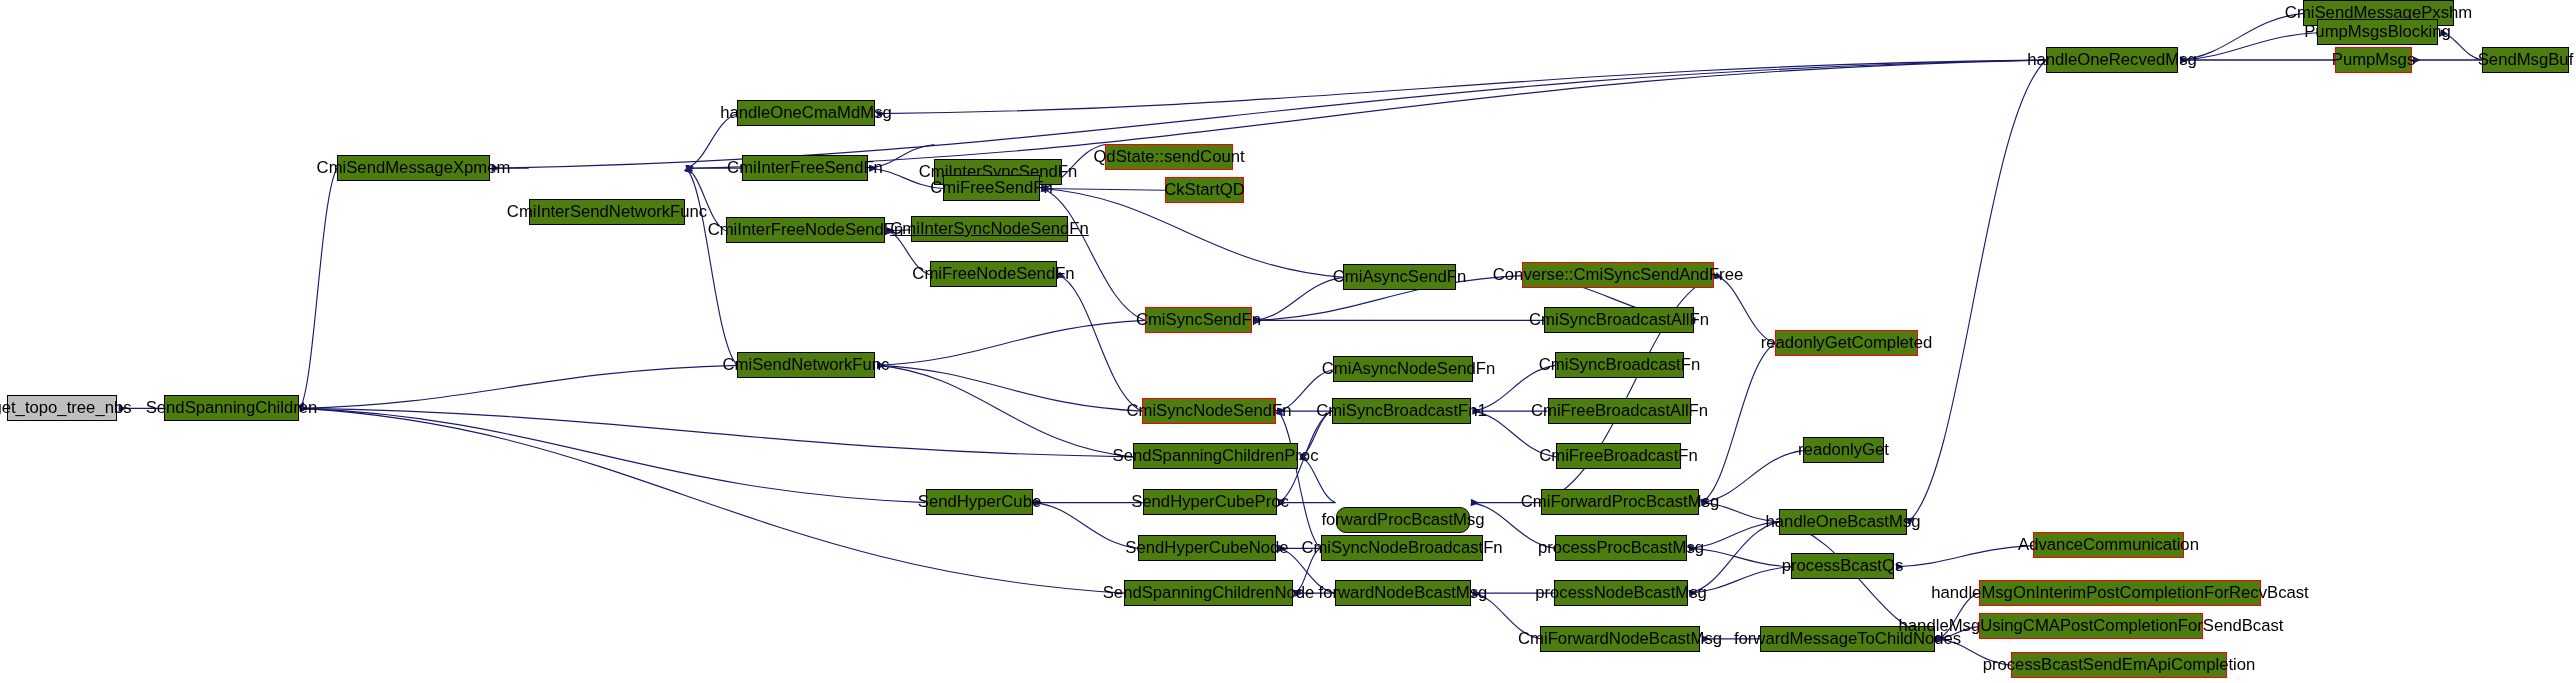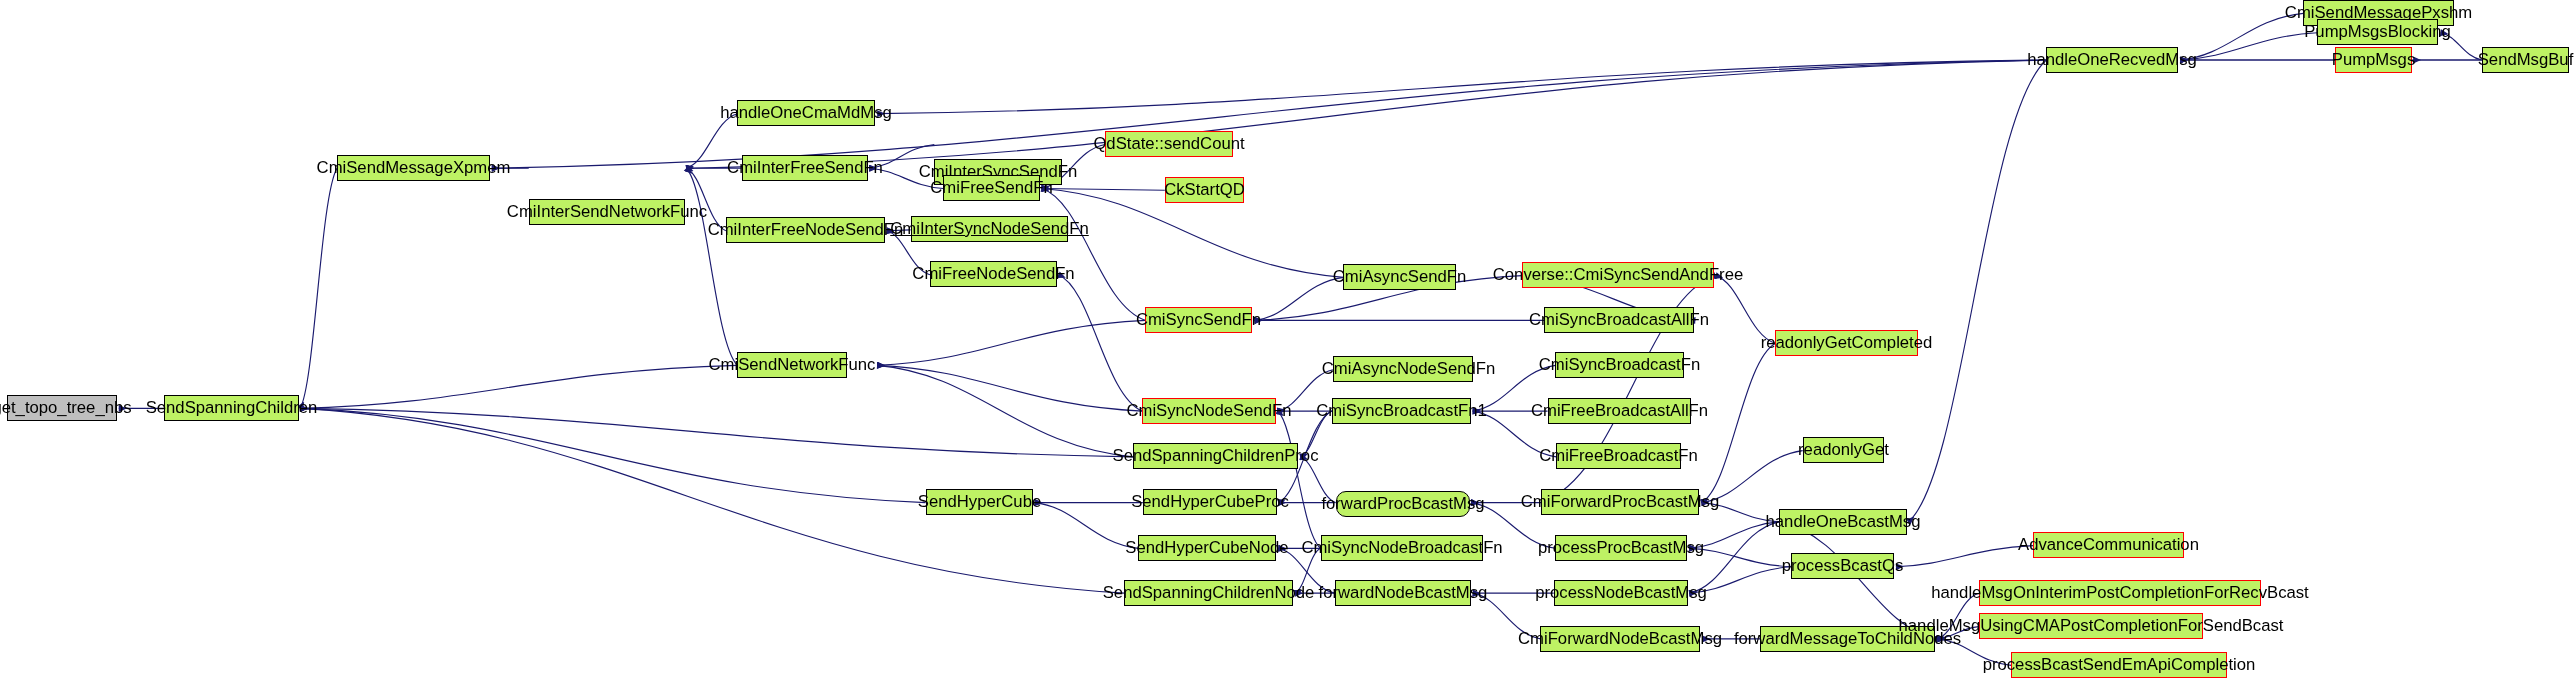"CmiSendMessagePxshm" .node { background: #bef264 -> #4d7c0f }
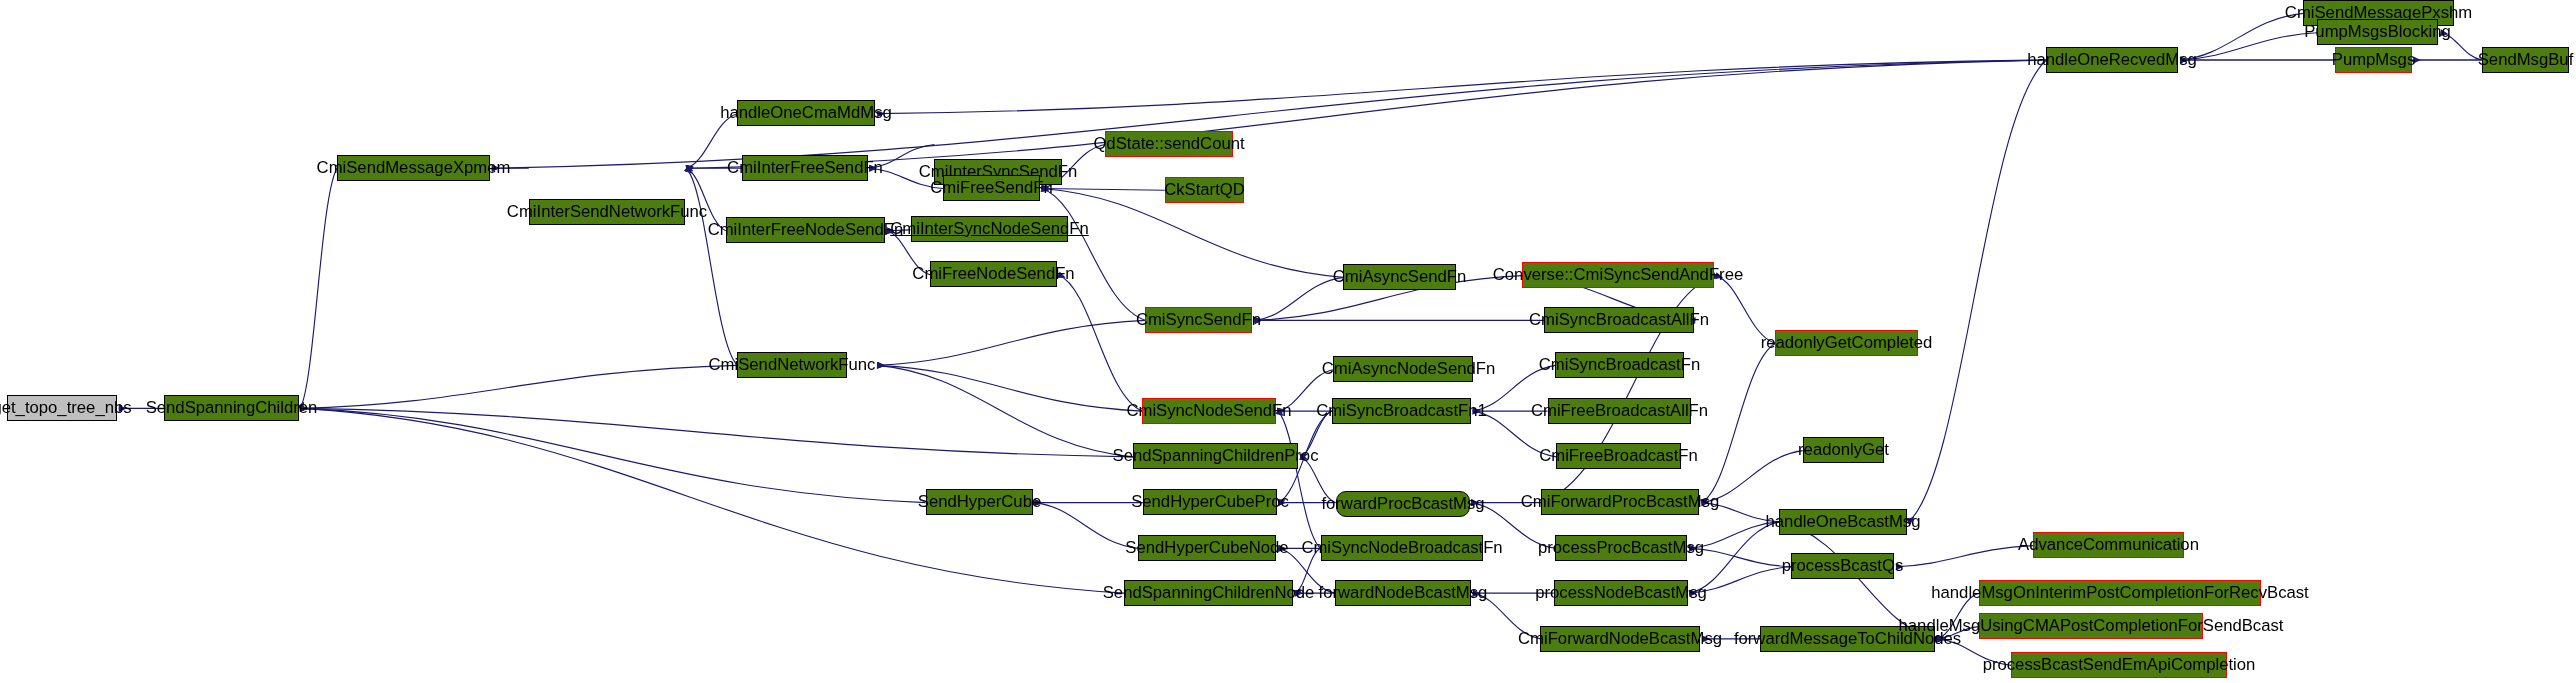"QdState::sendCount" div.node { top: 131px -> 144px }
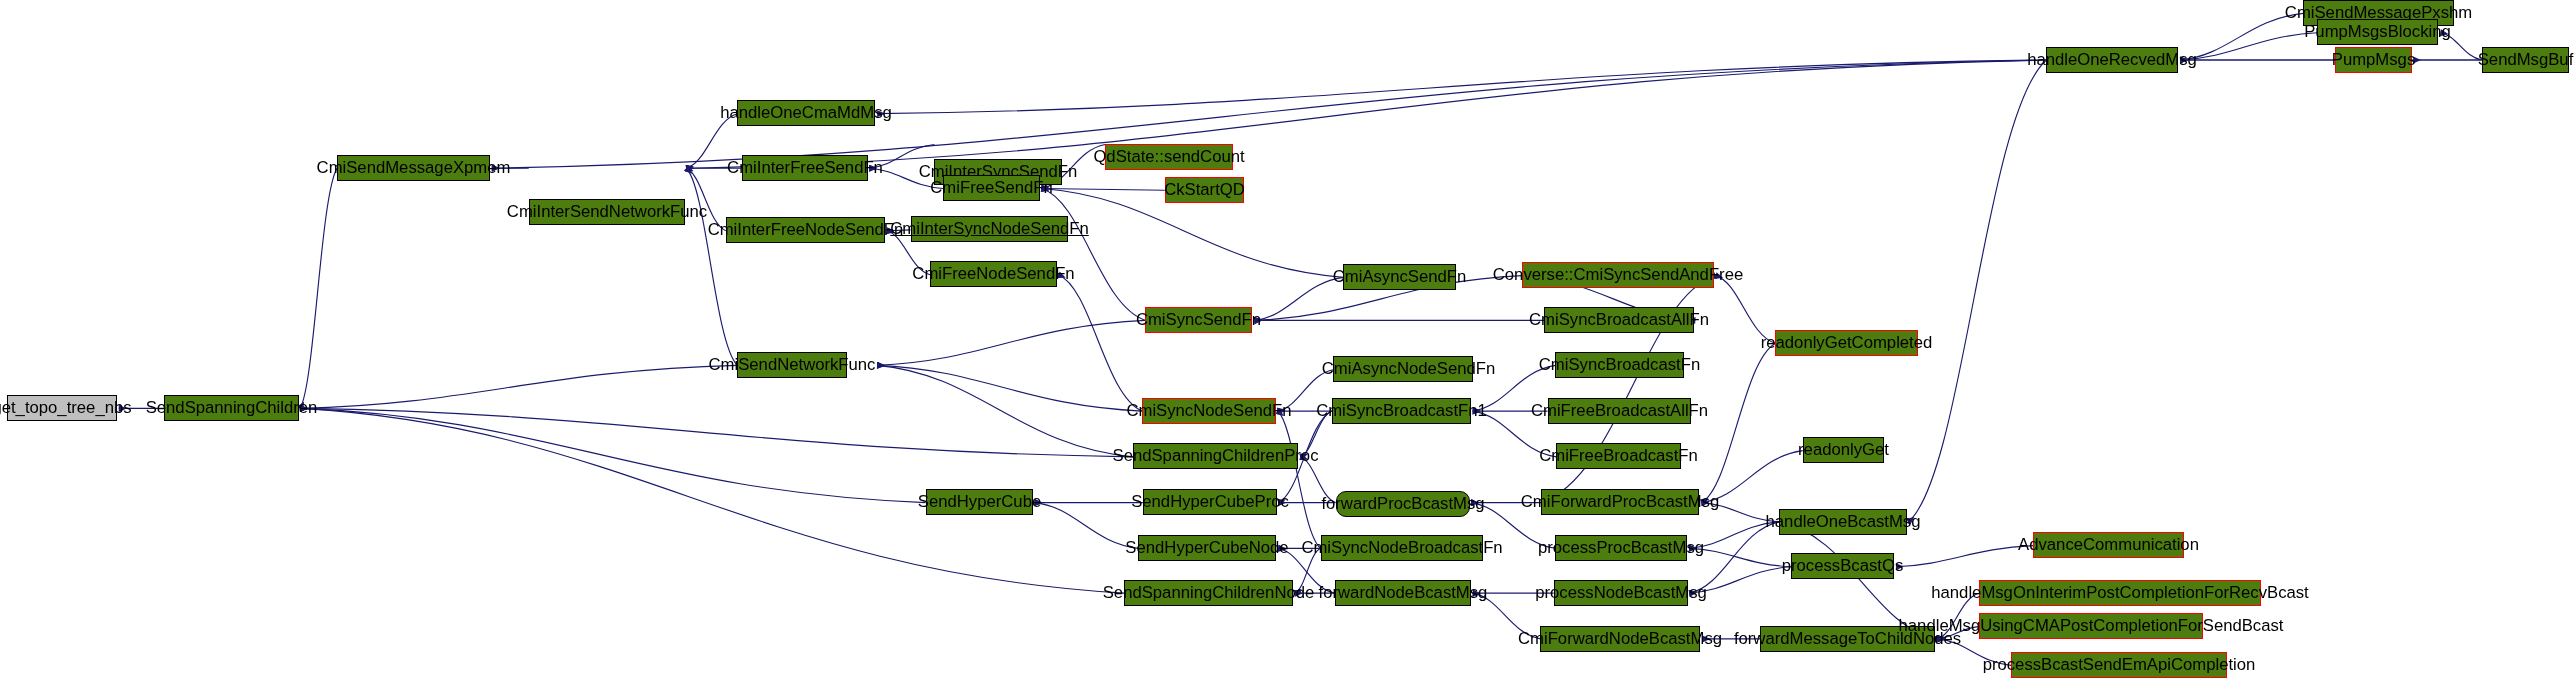"CmiSendNetworkFunc" div.node { width: 110px -> 138px }
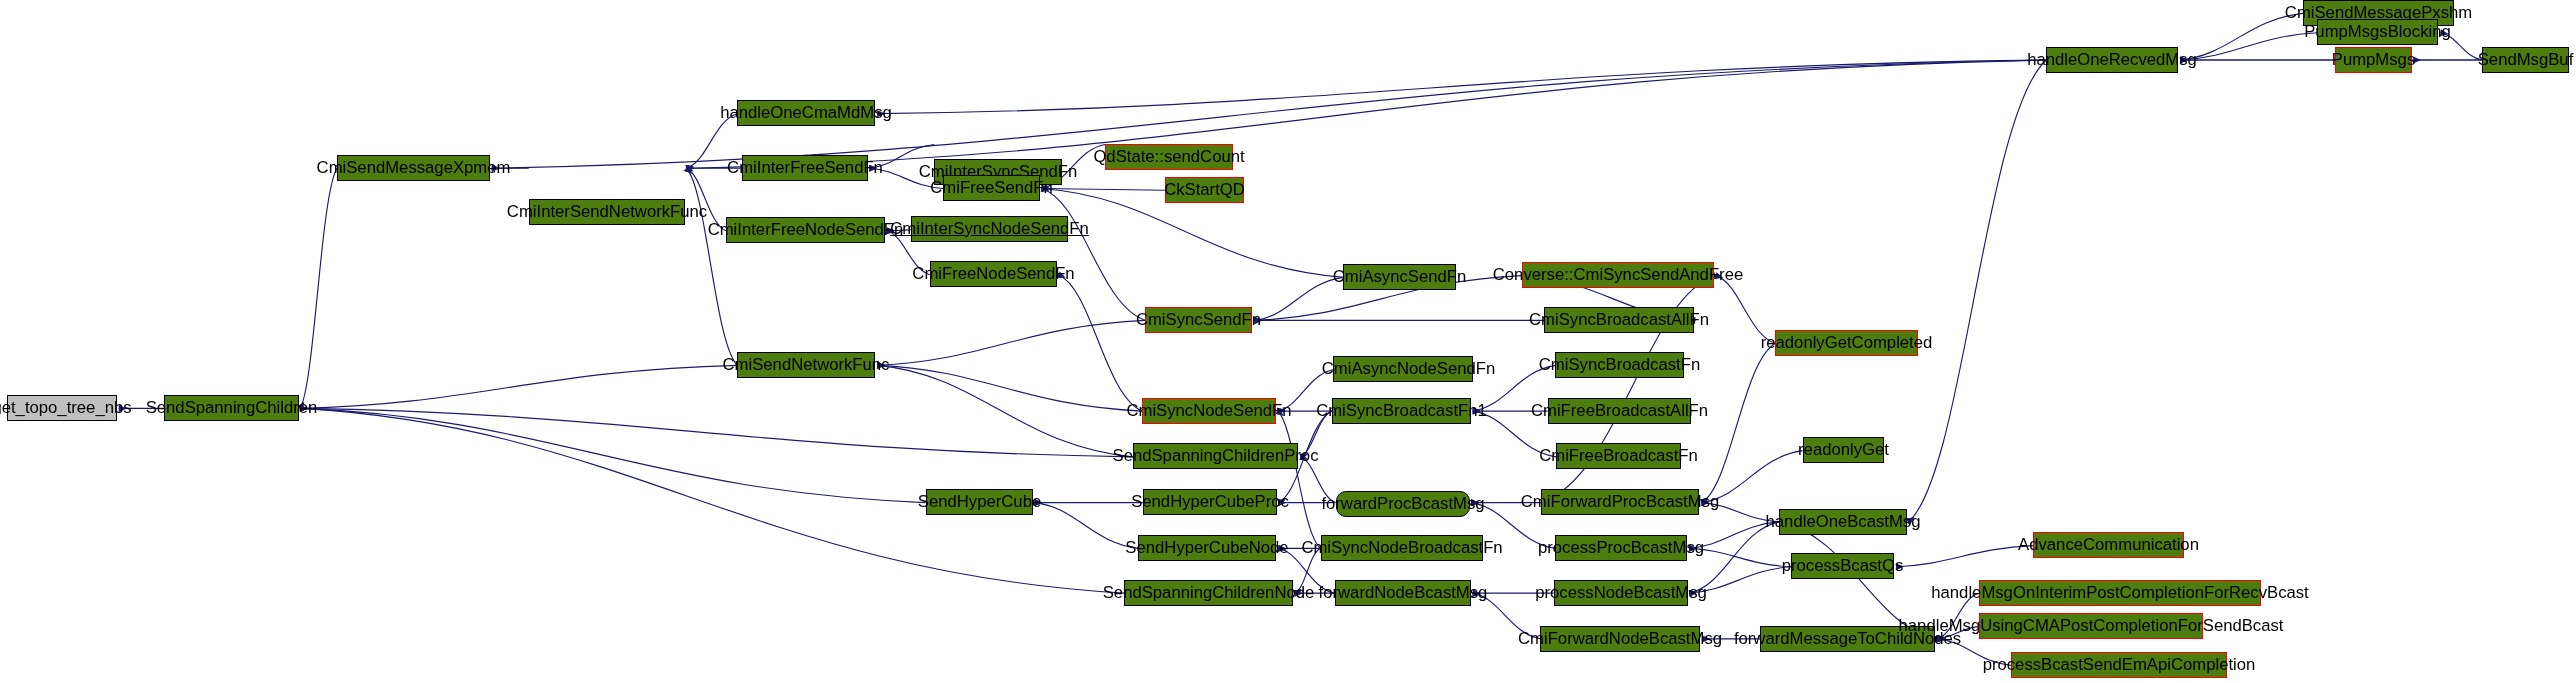"forwardProcBcastMsg" div.node { top: 491px -> 507px }
